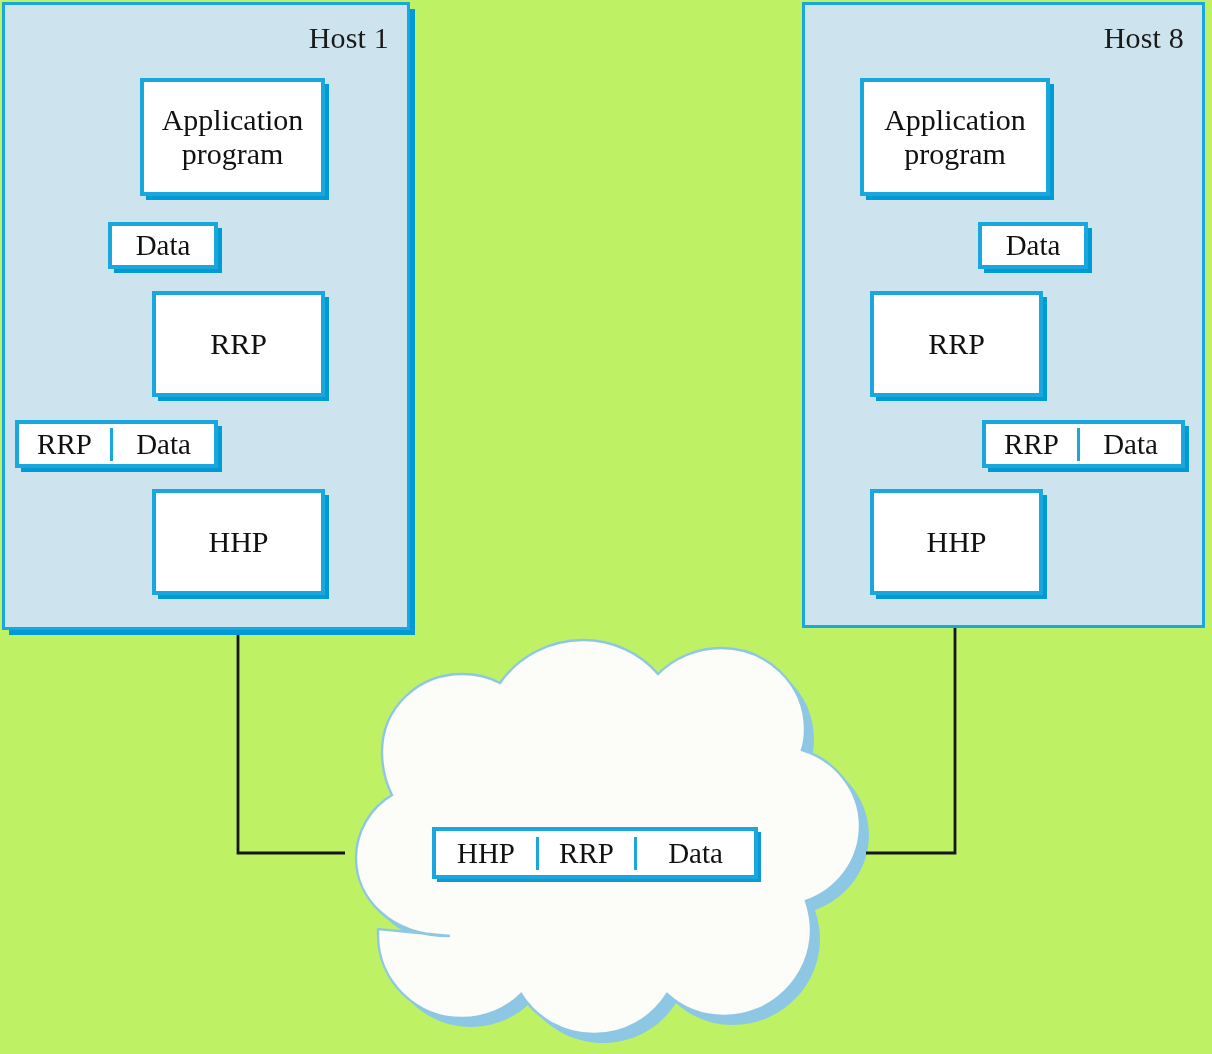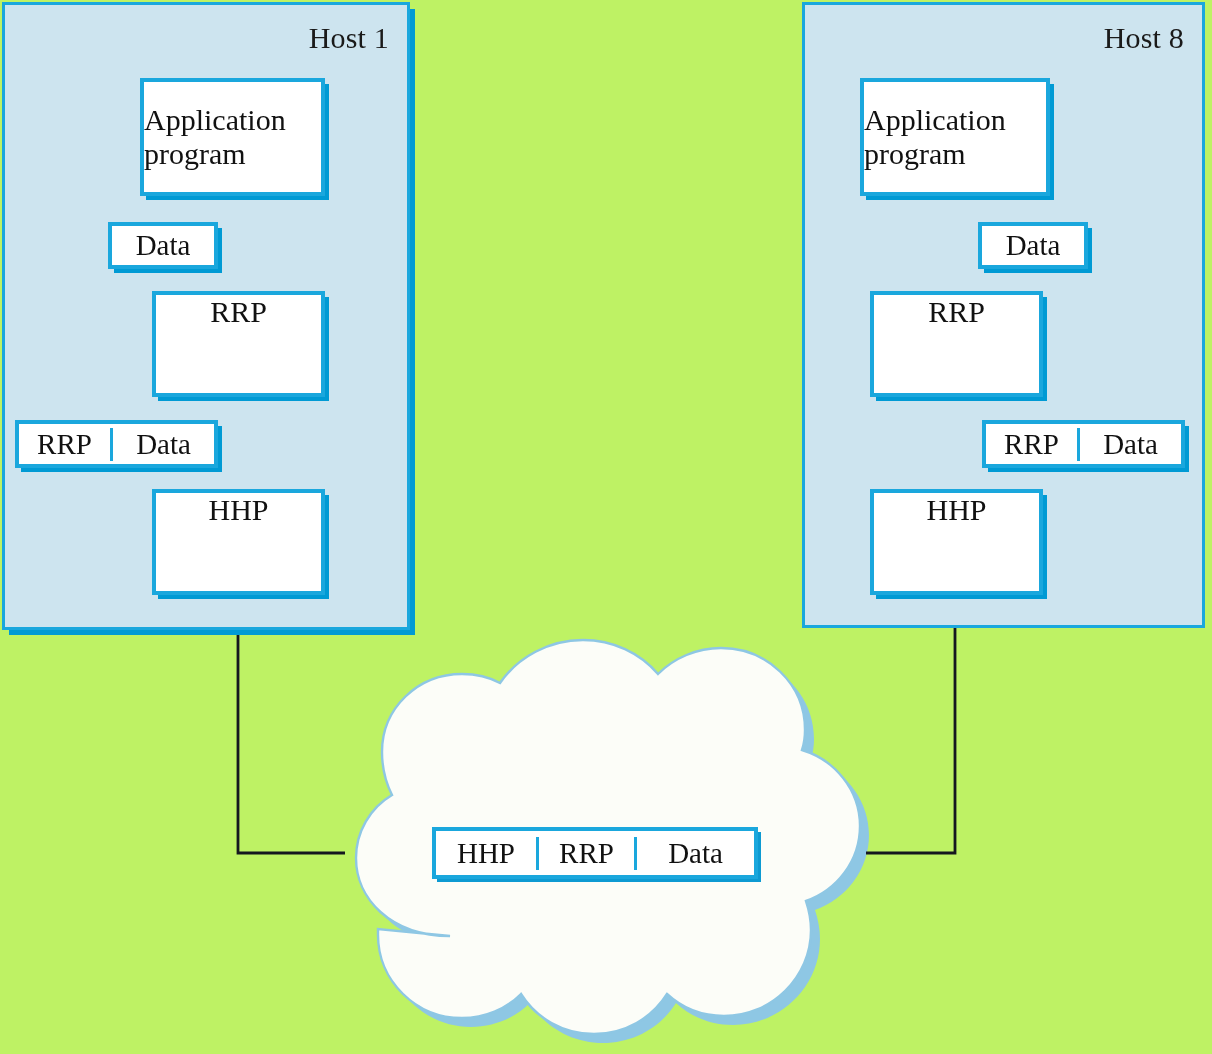"Application" .node-box { align-items: flex-start -> center }
